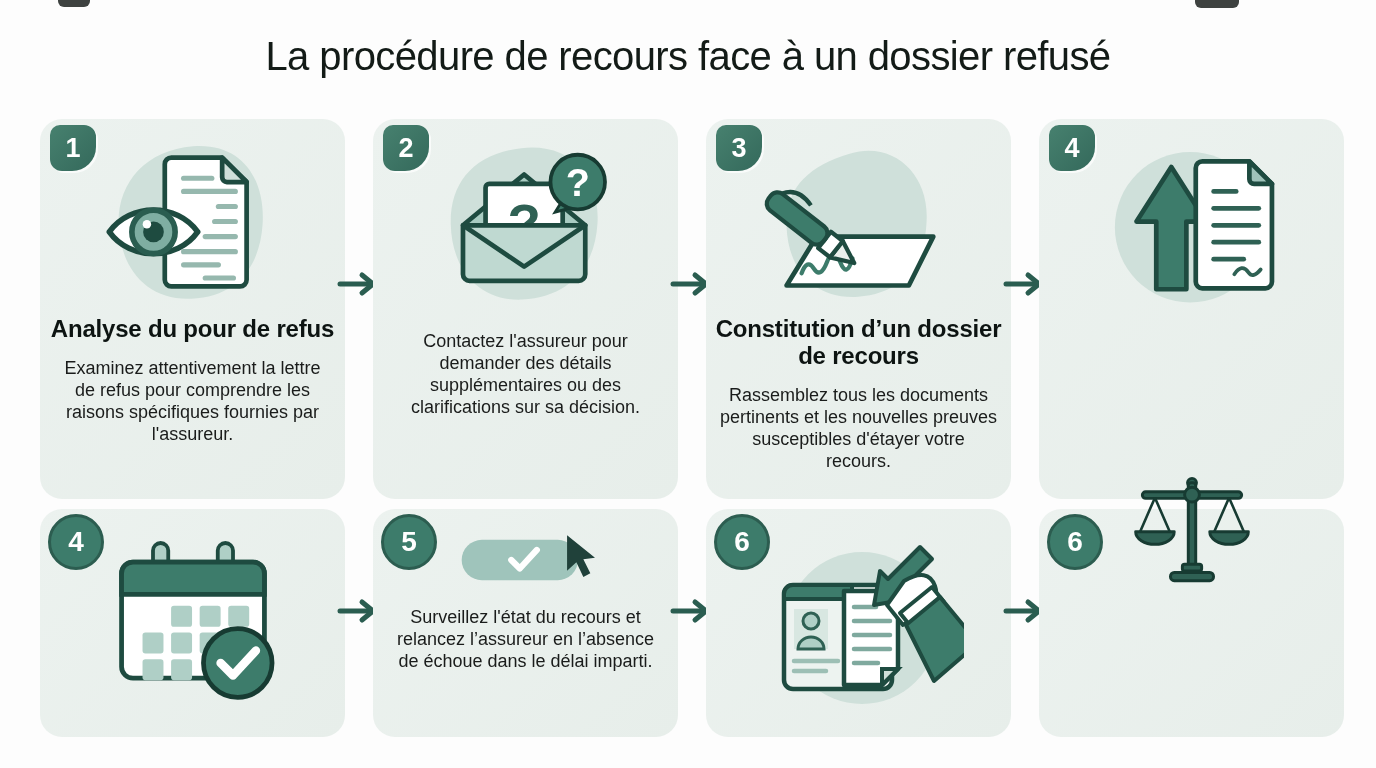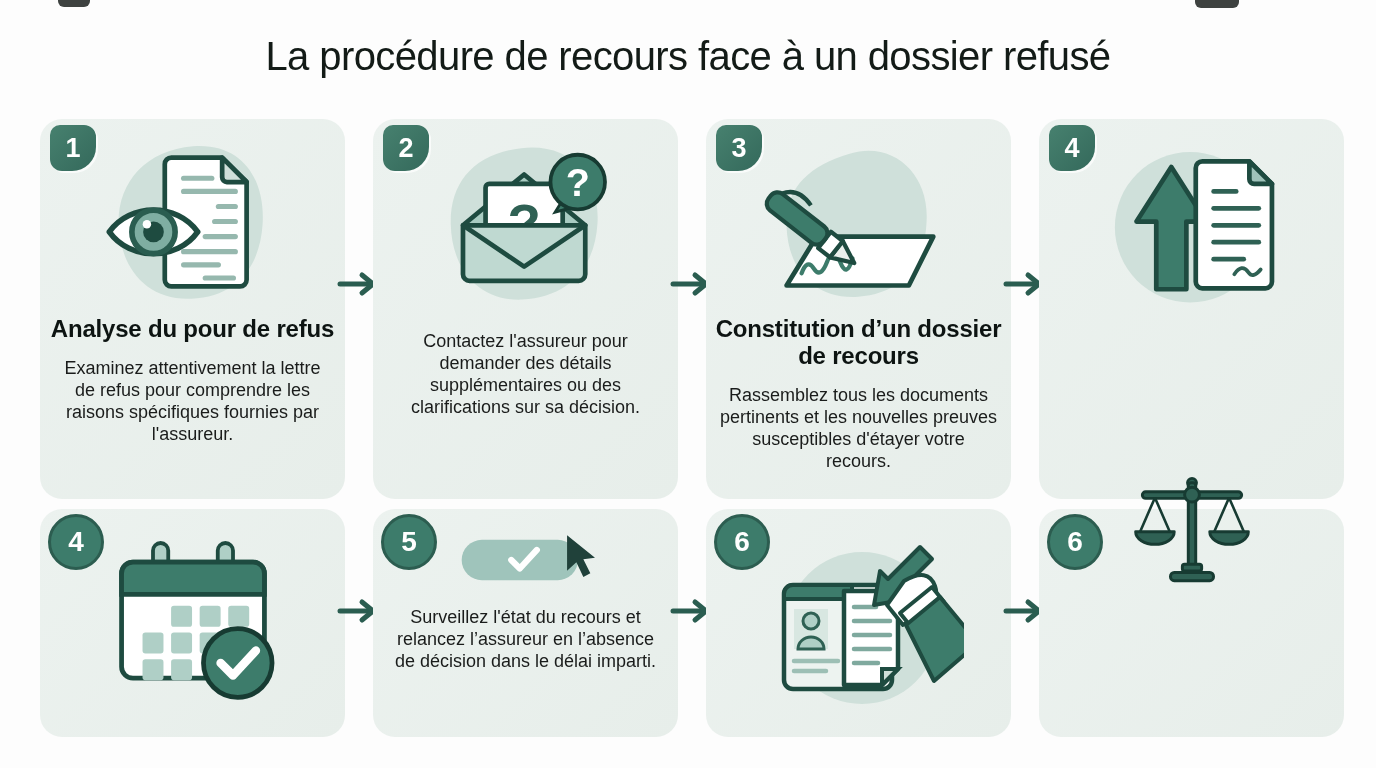"Surveillez l'état du recours et" p { text: décision -> échoue }
